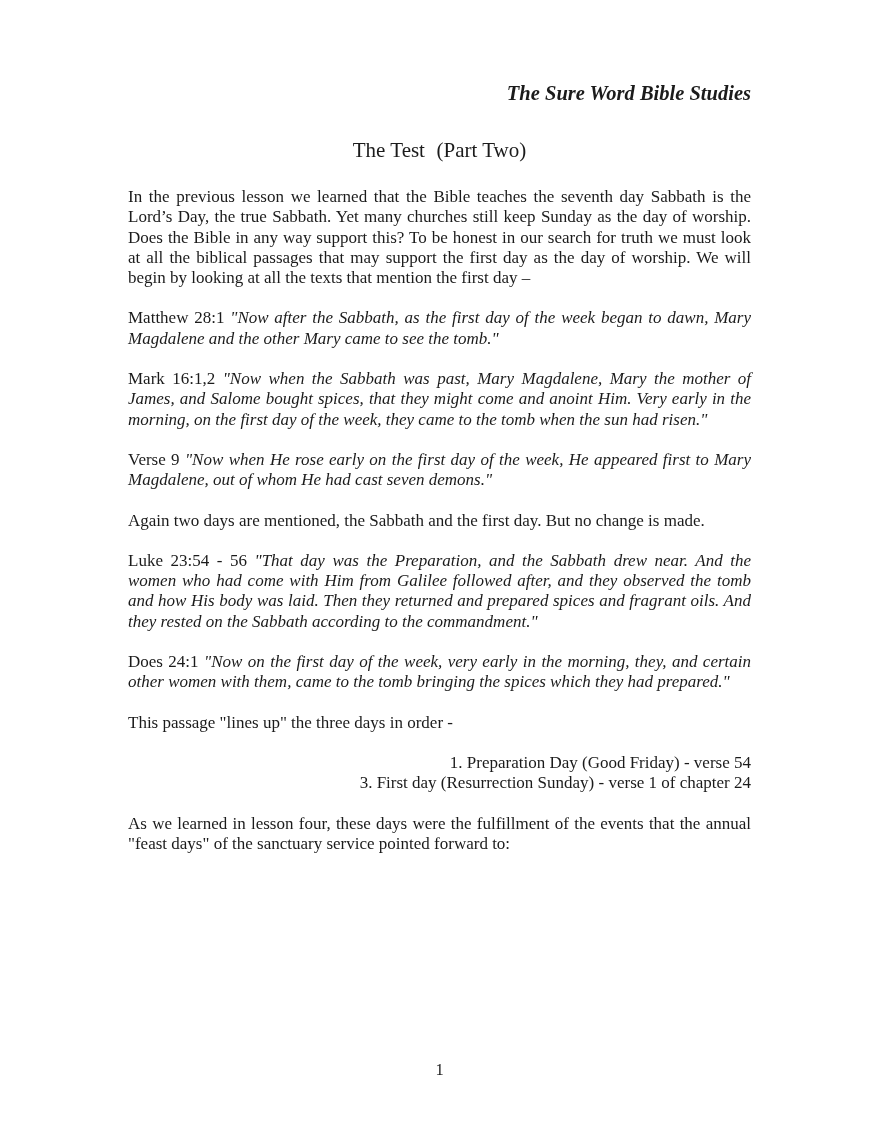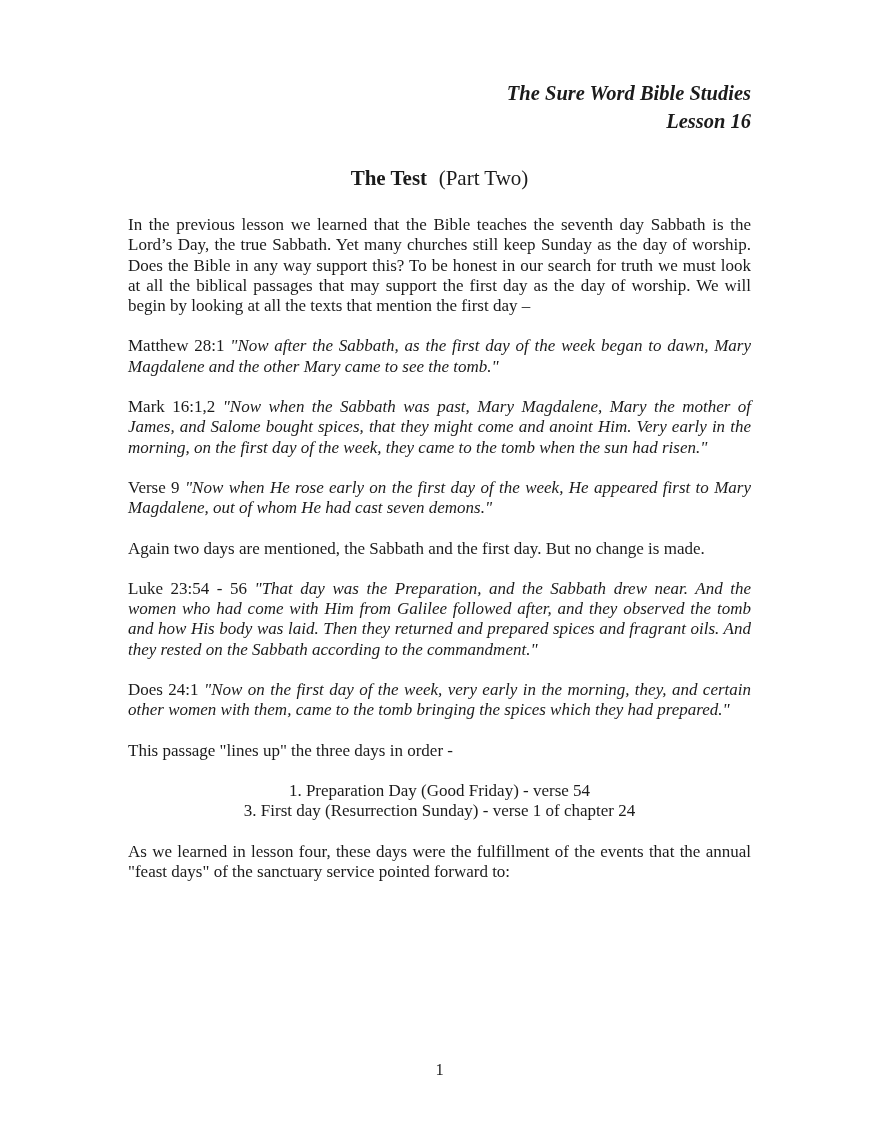"Lesson 16" div { html: <div>Lesson 16</div> -> none }
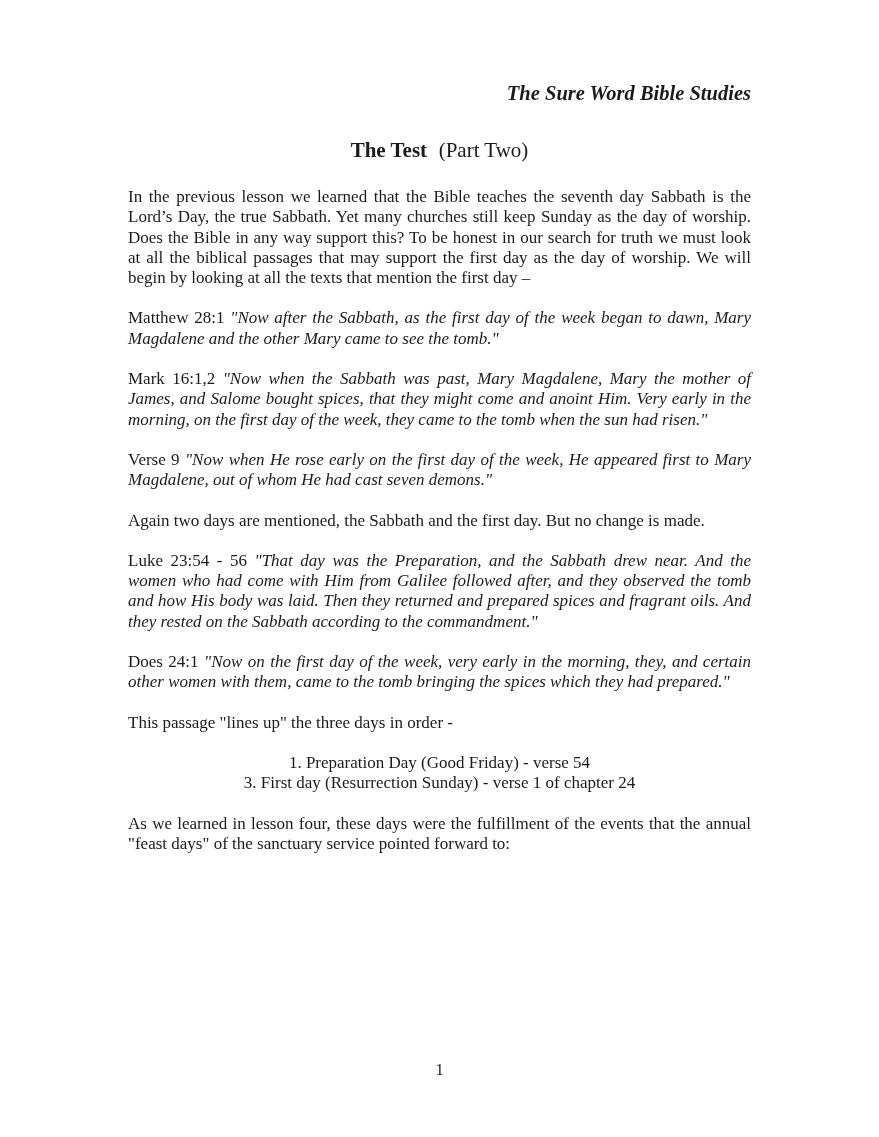"The Test" .doc-title .title-main { font-weight: bold -> normal }
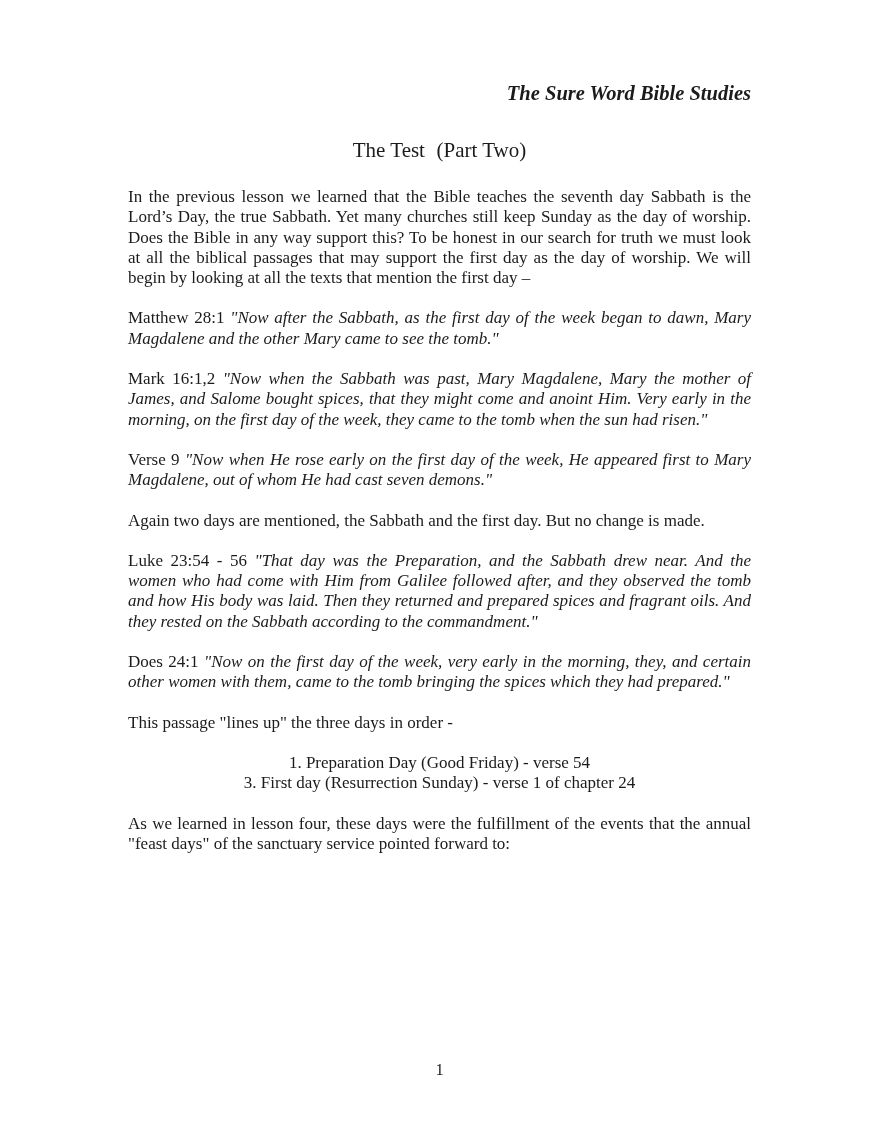"1. Preparation Day (Good Friday)" .list-block { text-align: center -> right }
